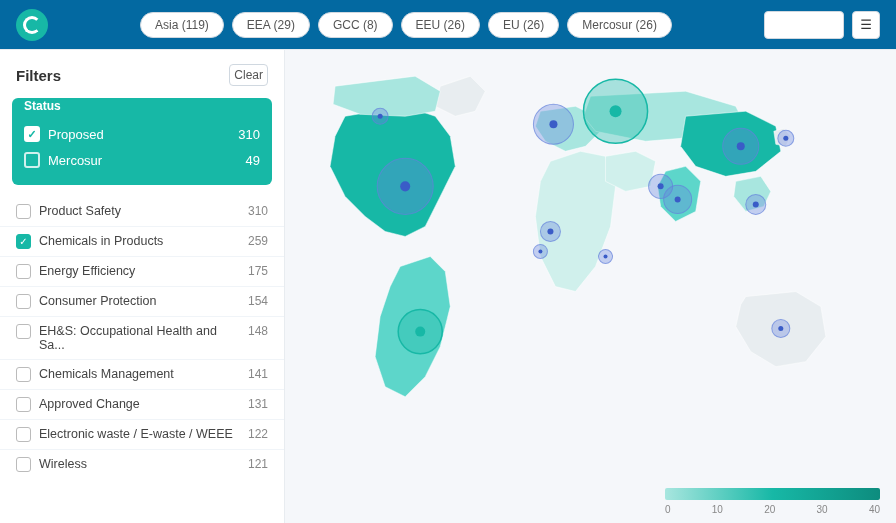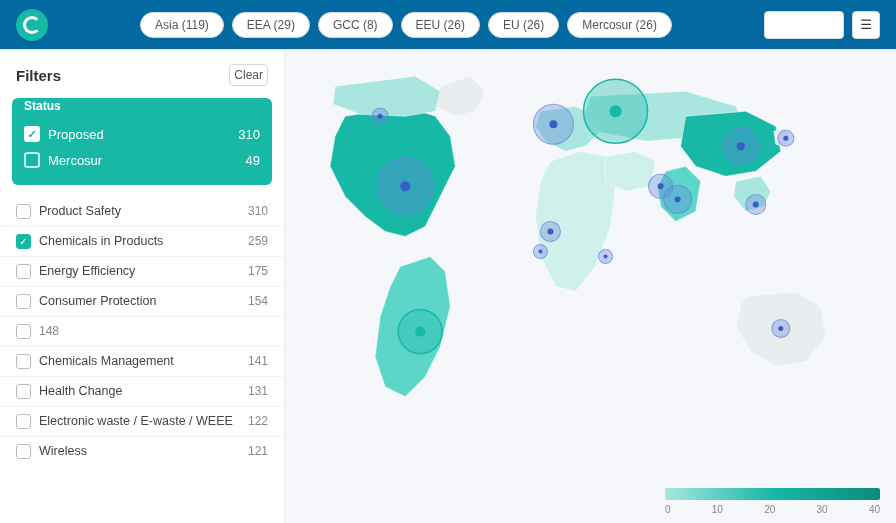"EH&S: Occupational Health and Sa..." span.filter-label { html: none -> <span>EH&amp;S: Occupational Health and Sa...</span> }
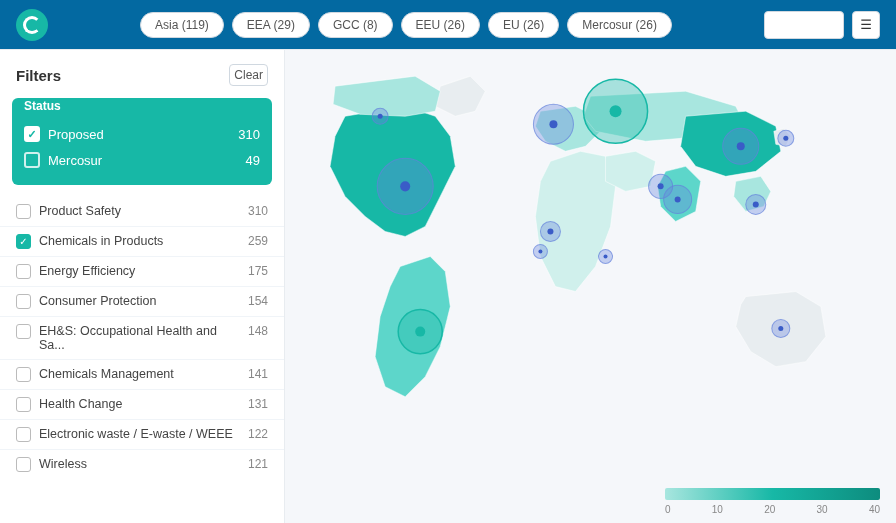"Health Change" span.filter-label { text: Health -> Approved }
